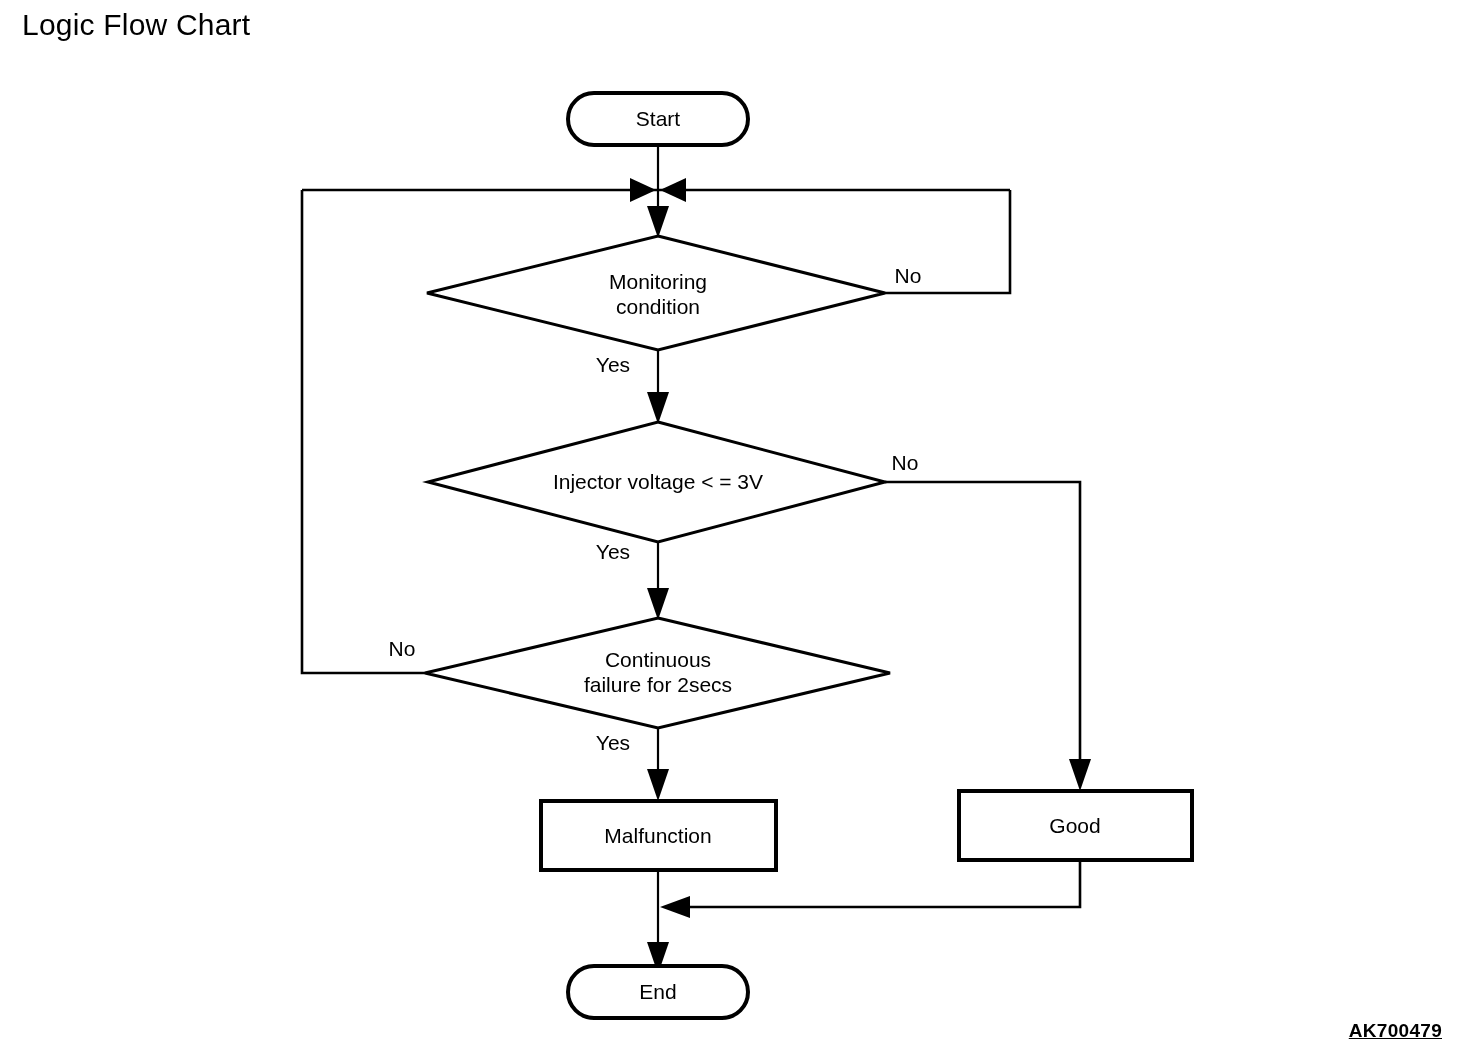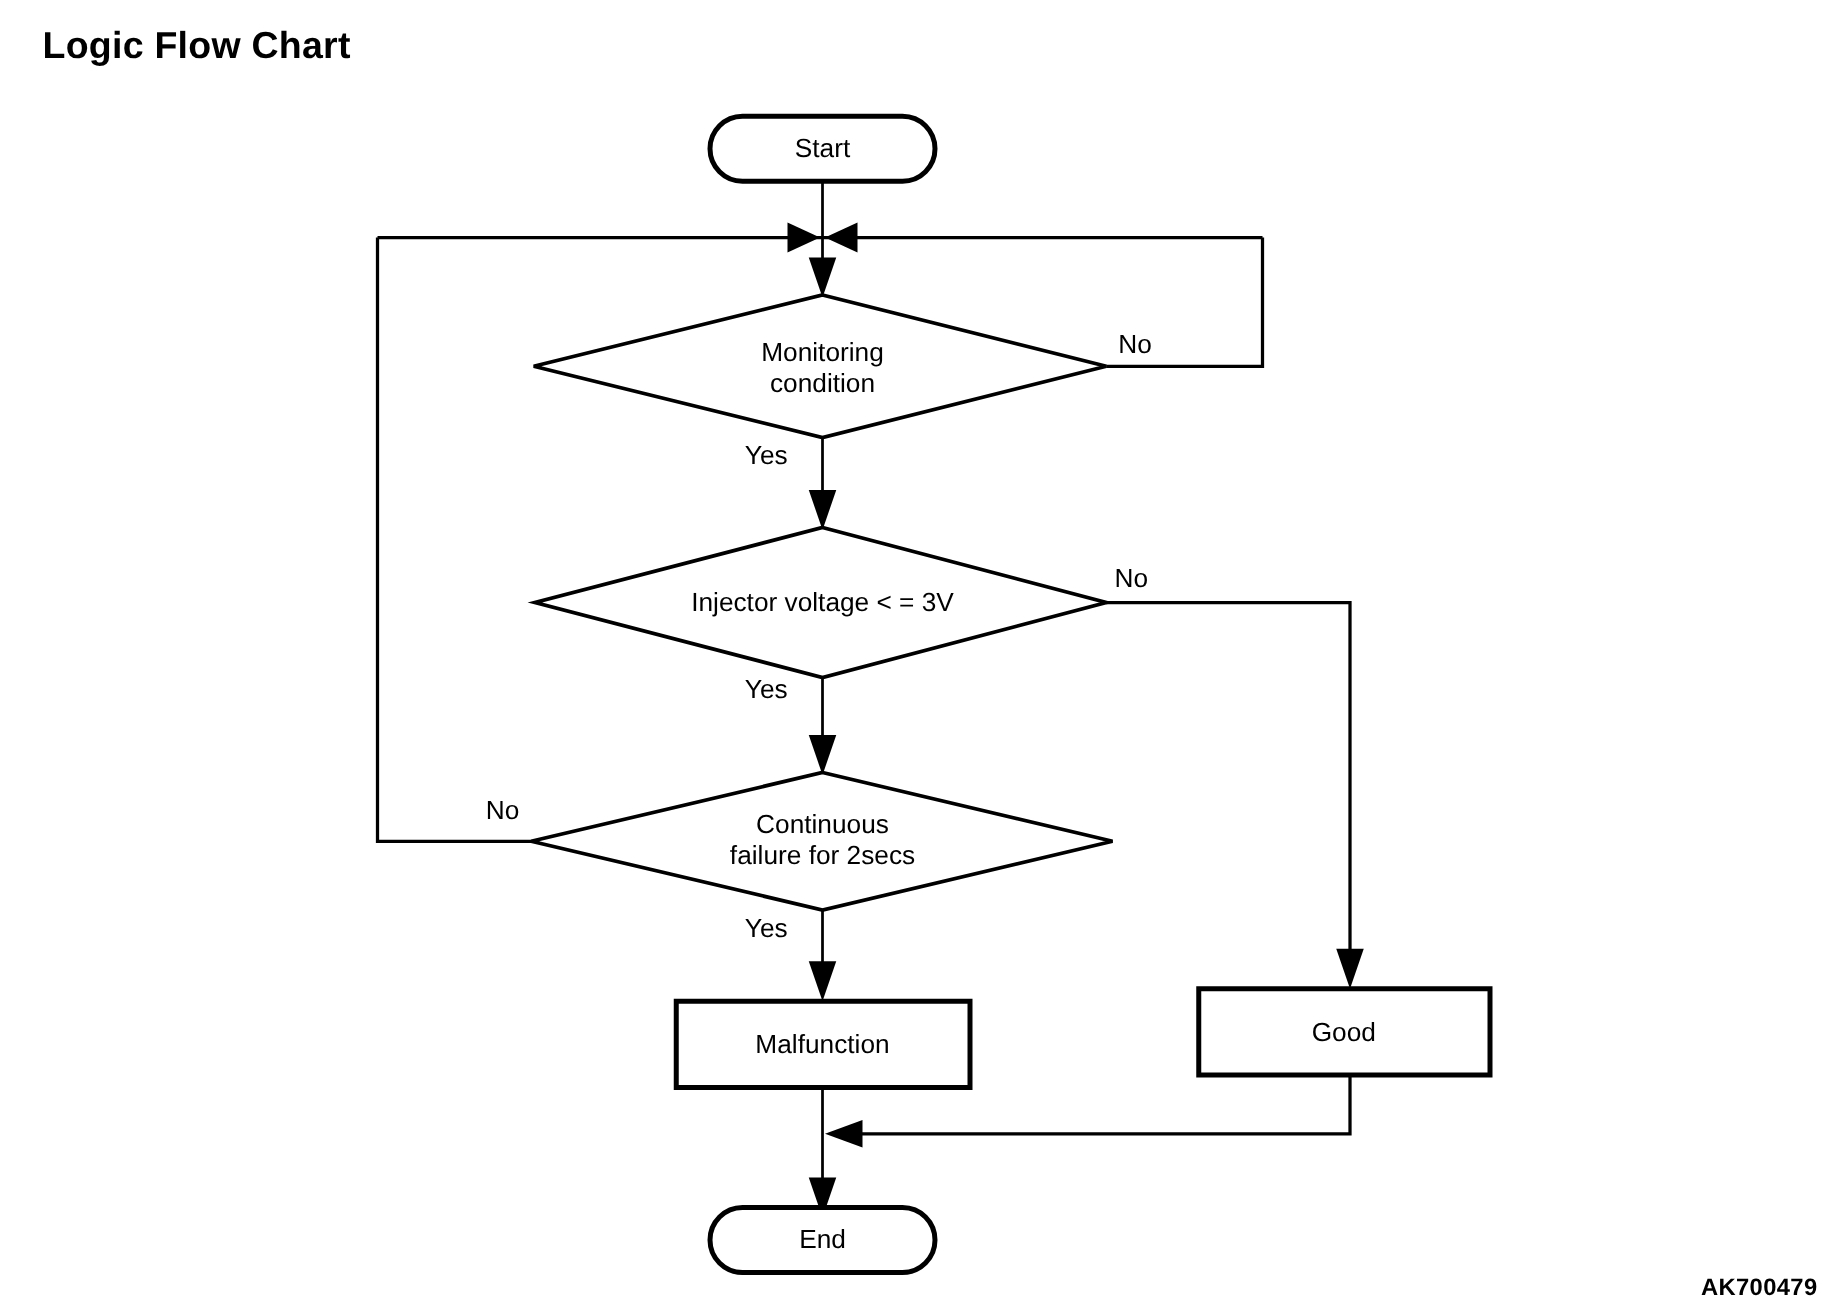"Logic Flow Chart" #page-title { font-weight: bold -> normal; left: 34px -> 22px; margin-top: 12px -> none }
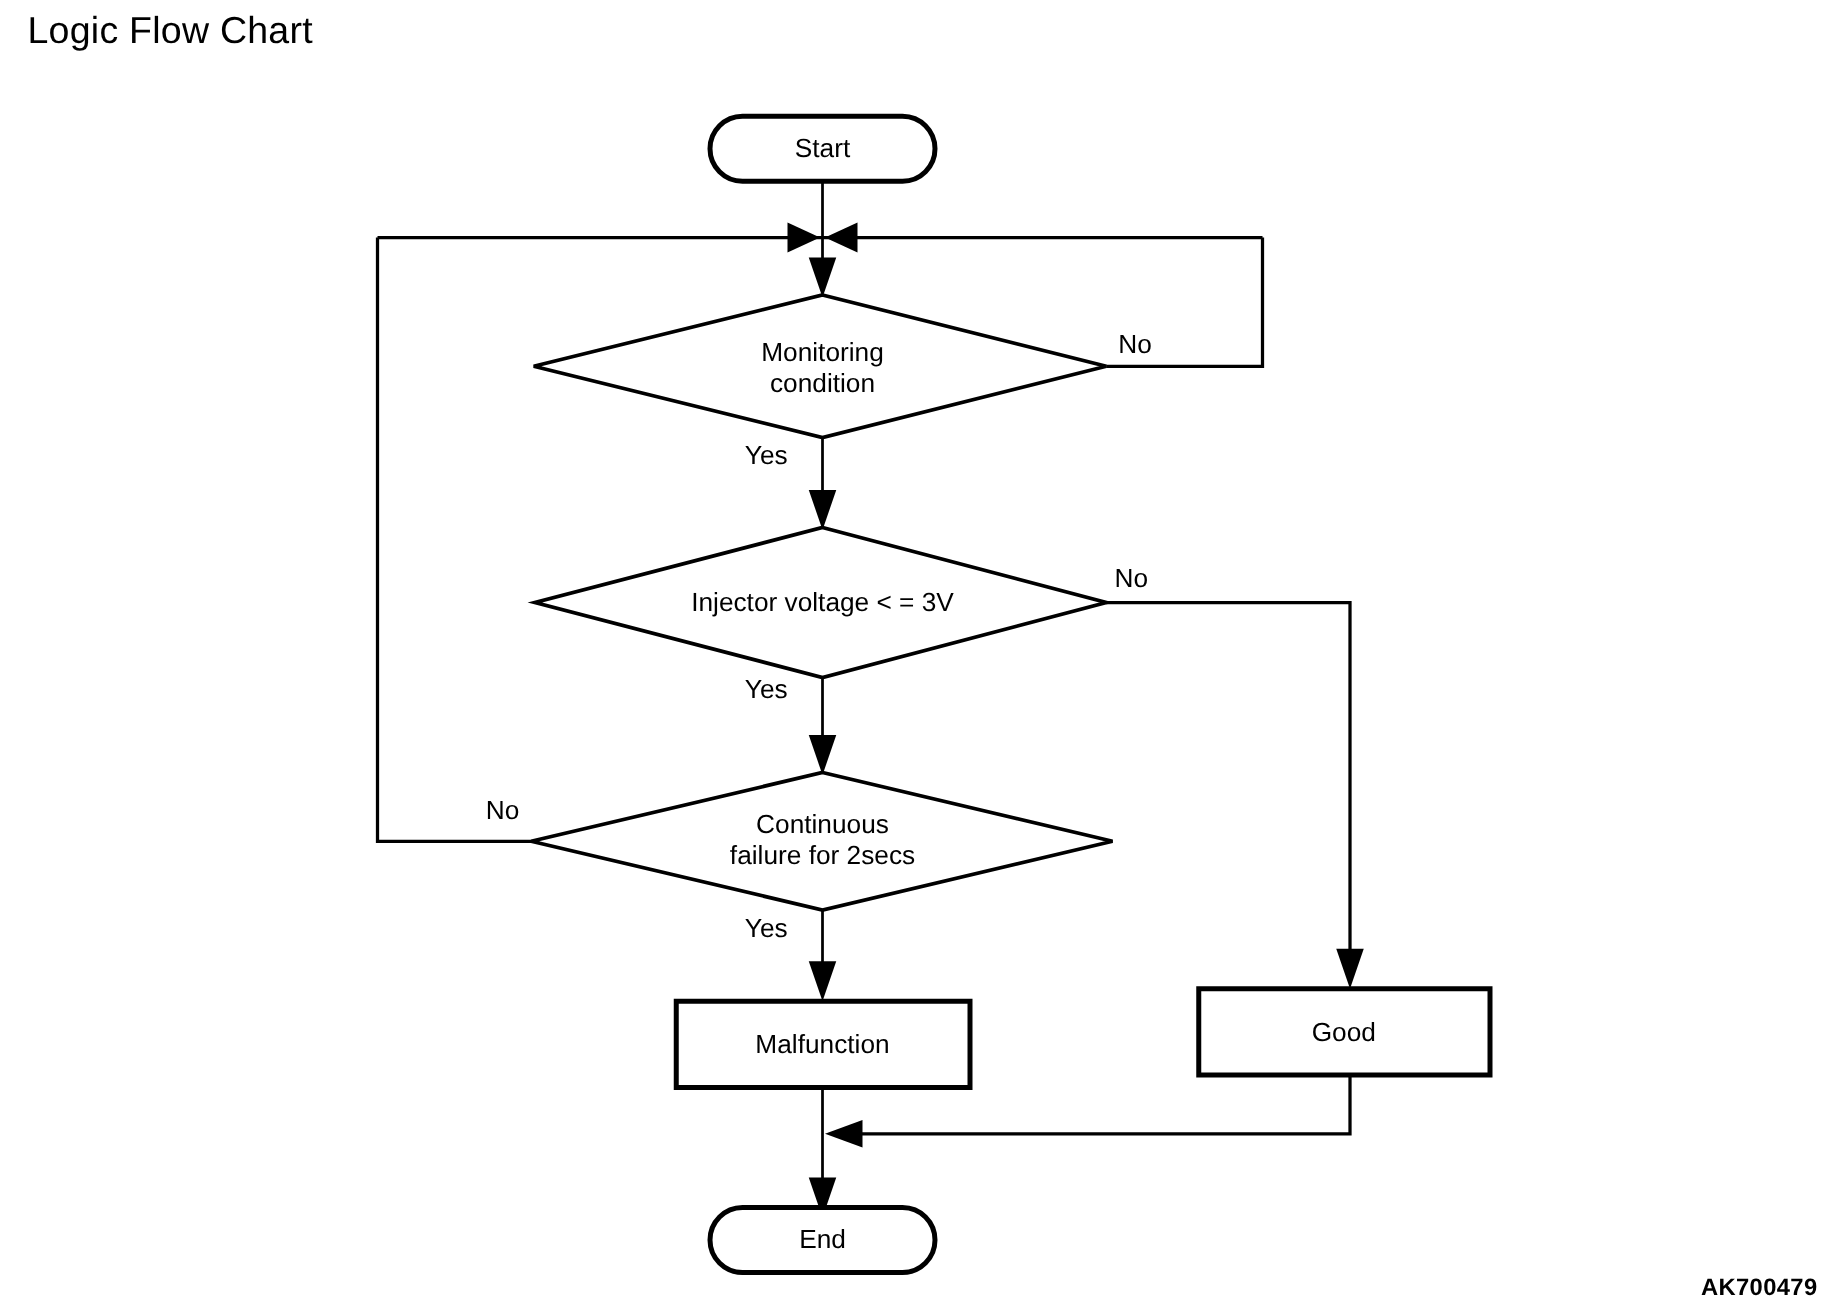"AK700479" #figure-code { right: 18px -> 30px; text-decoration: none -> underline }
